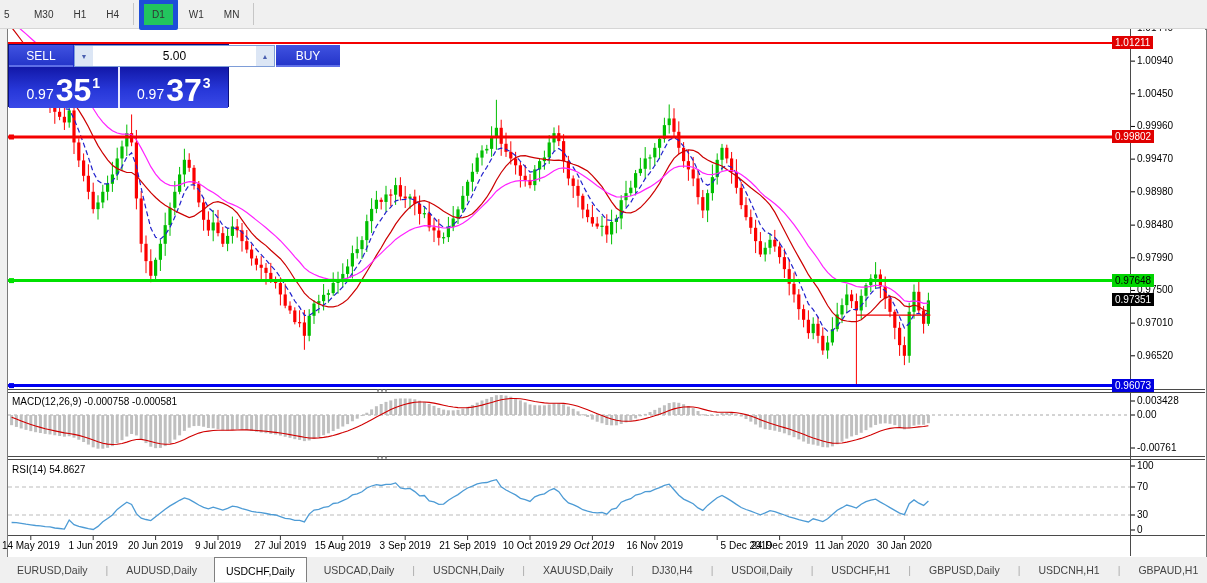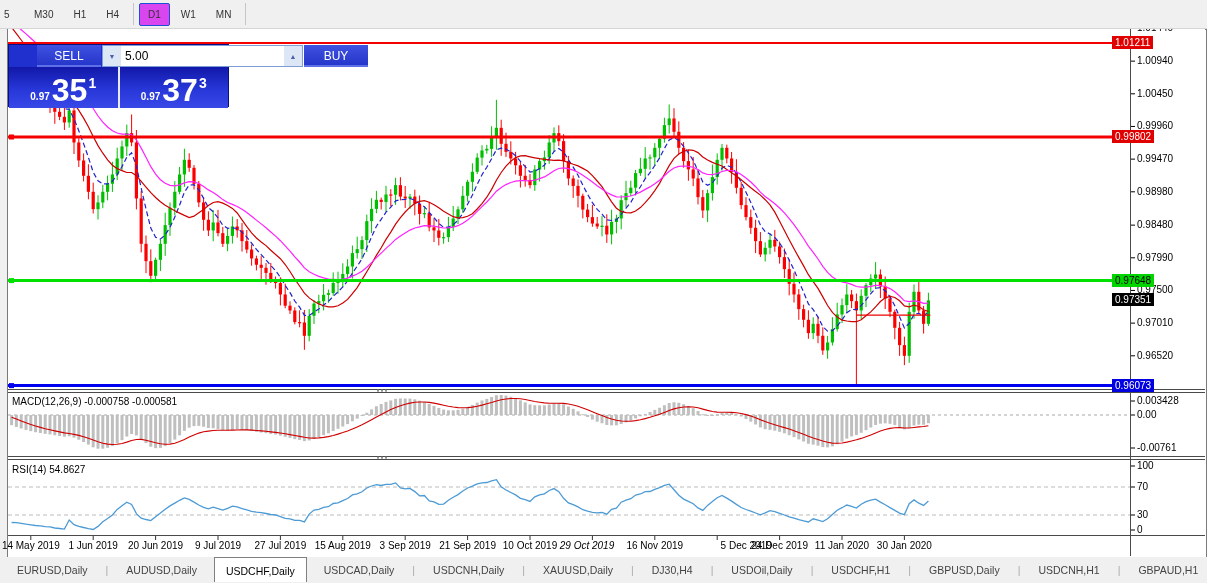"D1" .tfbtn.active { background: #d946ef -> #22c55e; border: 1px solid #1d4ed8 -> 5px solid #1d4ed8 }
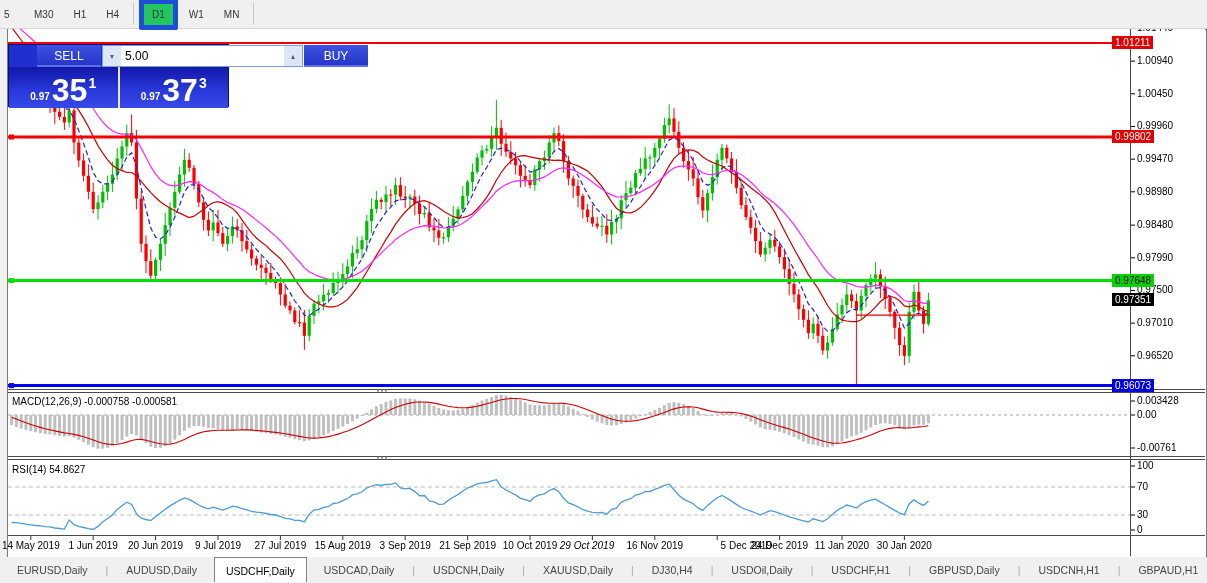"SELL" #qp-row1 { padding-left: 28px -> none }
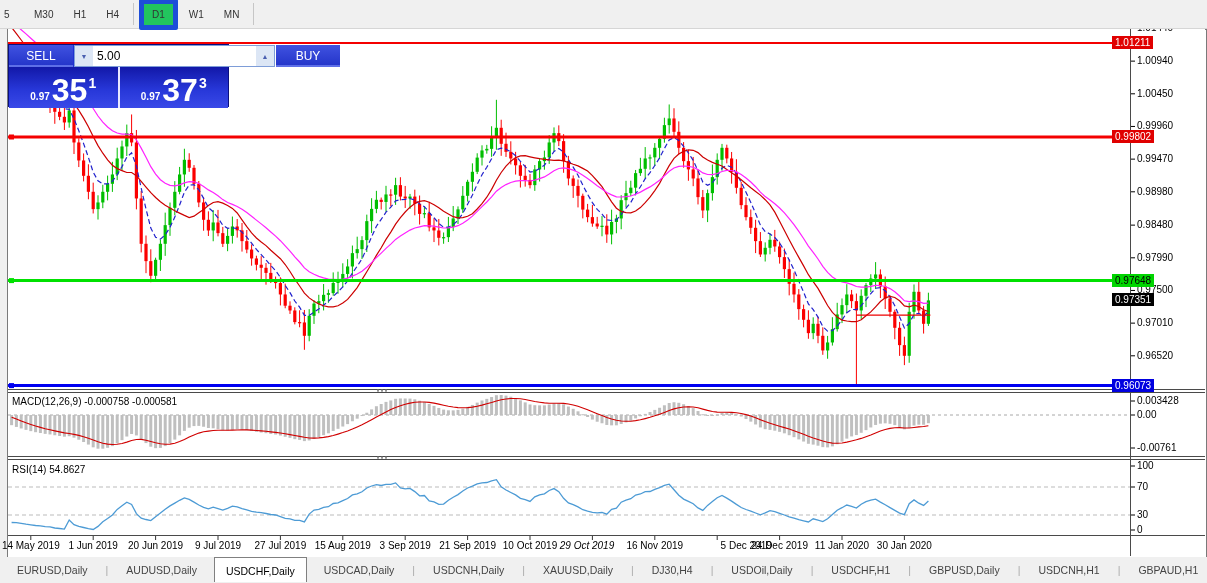"5.00" #volume-input { text-align: left -> center }
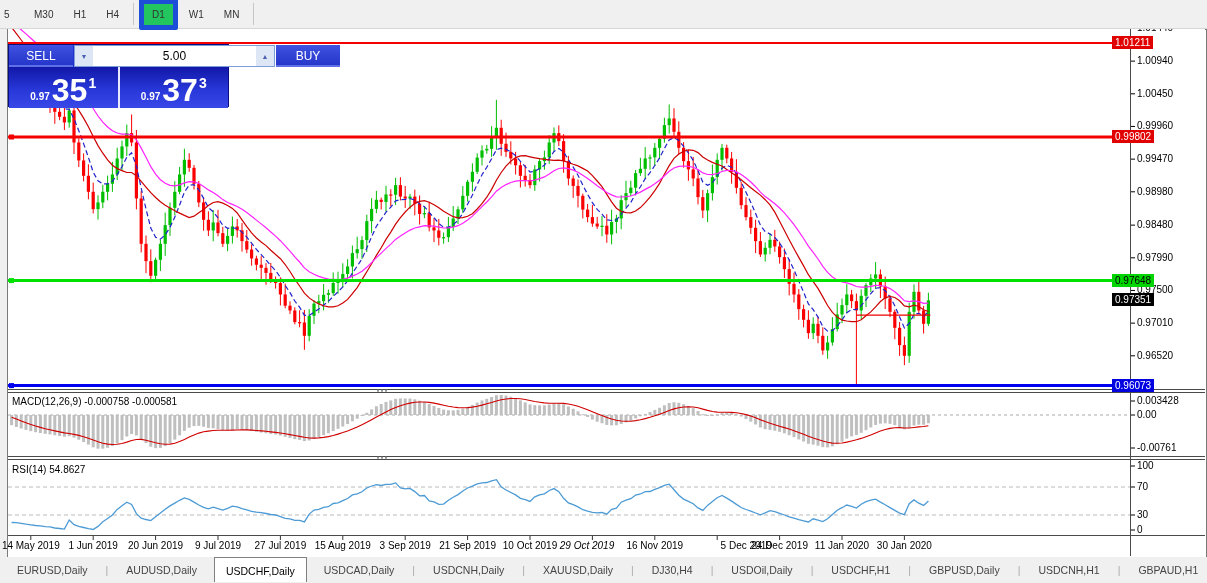"0.97" .qp-small { font-size: 10px -> 14px; font-weight: bold -> normal }
